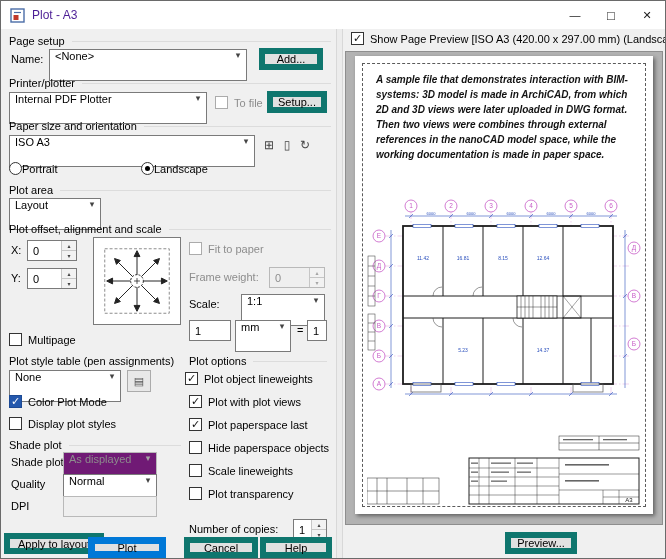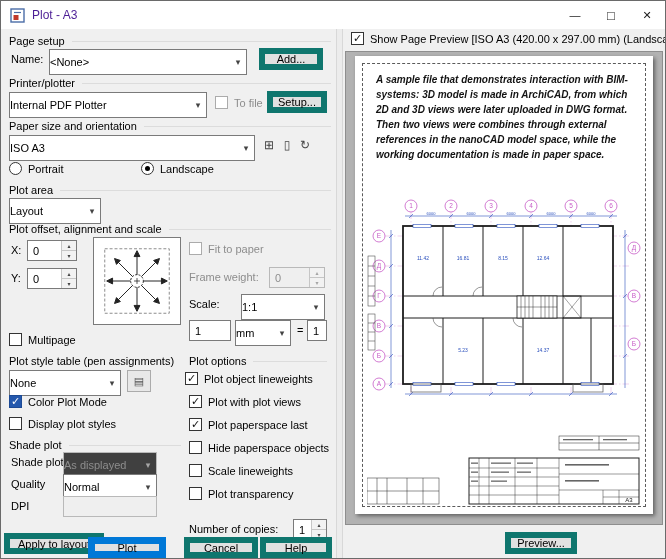"<None>" .combo { align-items: center -> none; height: 26px -> 32px; padding-left: none -> 5px }
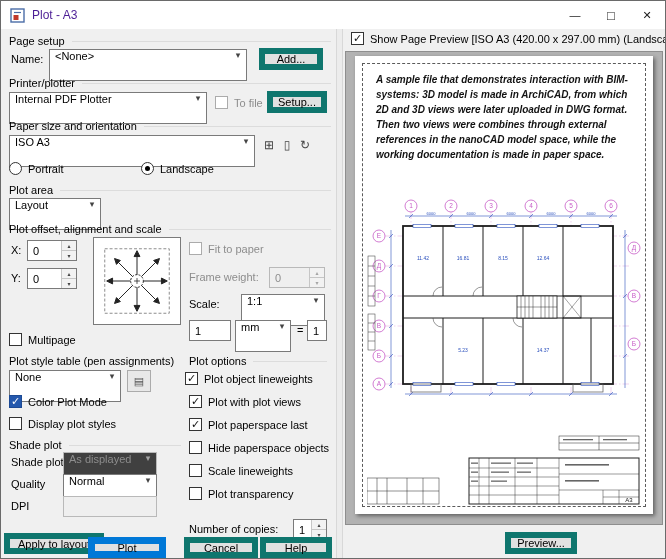"Portrait" .rad { gap: 6px -> none }
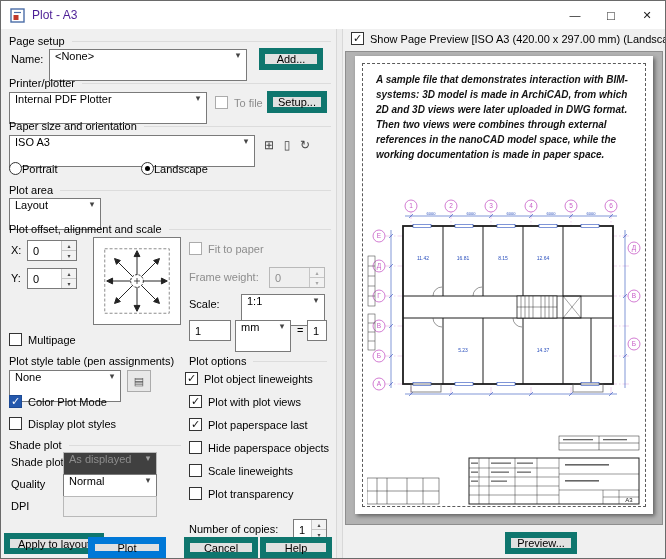"As displayed" .combo.dis { background: #404040 -> #701a75 }
